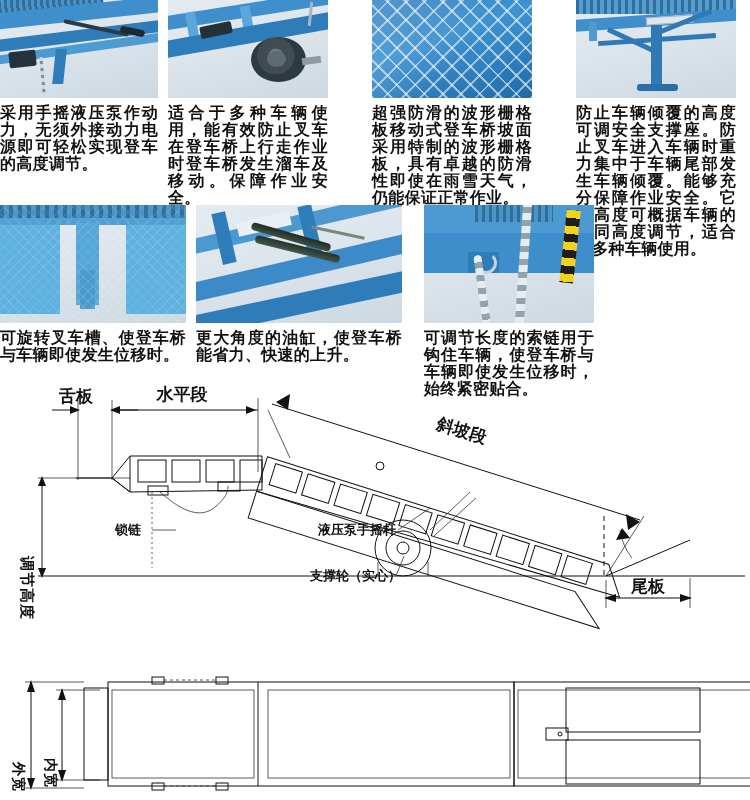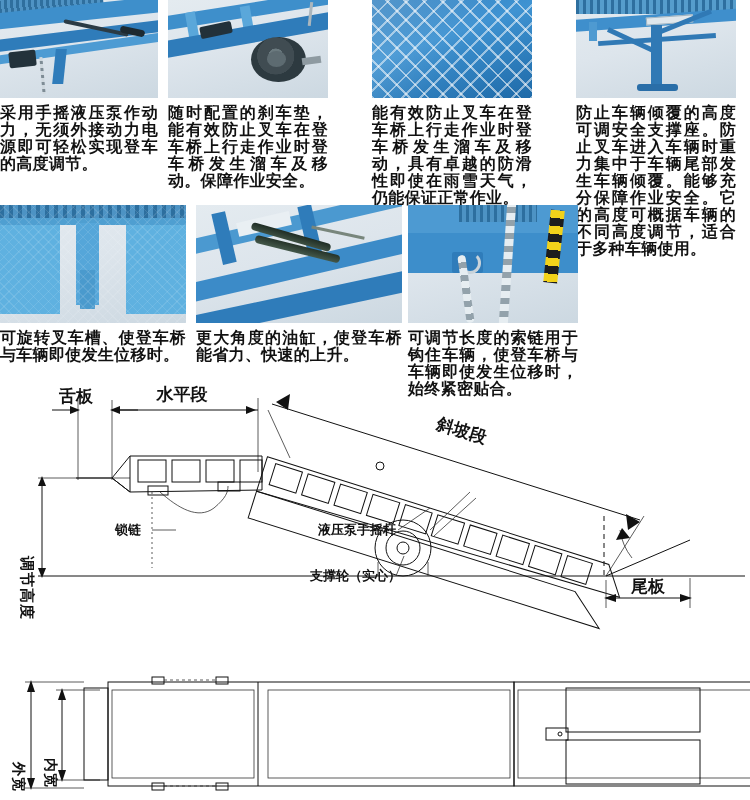"随时配置的刹车垫，能有效防止叉车在登车桥上行走作业时登车桥发生溜车及移动。保障作" div.caption { text: 随时配置的刹车垫 -> 适合于多种车辆使用 }
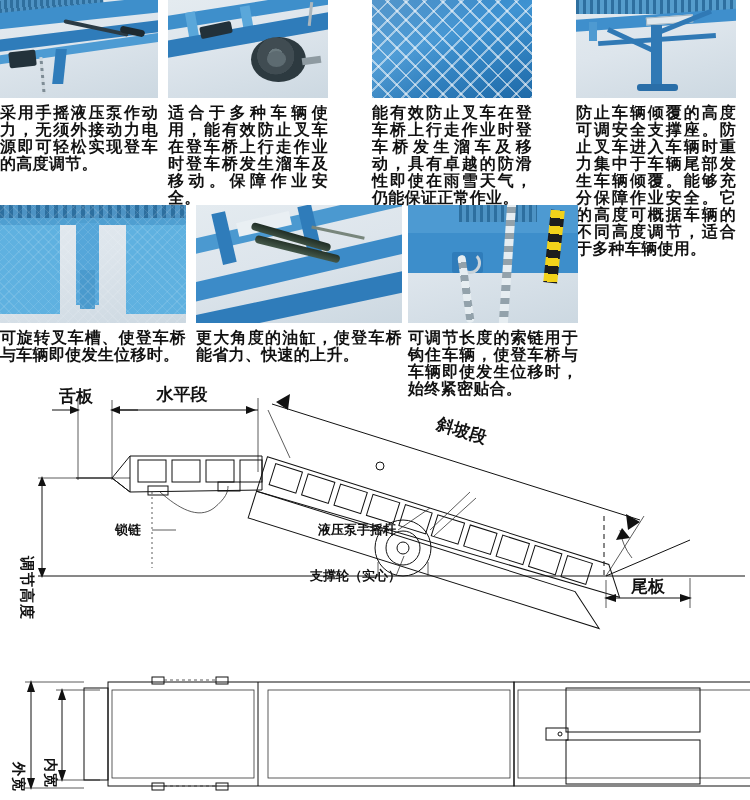"能有效防止叉车在登车桥上行走作业时登车桥发生溜车及移动，具有卓越的防滑性即使在雨" div.caption { text: 能有效防止叉车在登车桥上行走作业时登车桥发生溜车及移动 -> 超强防滑的波形栅格板移动式登车桥坡面采用特制的波形栅格板 }
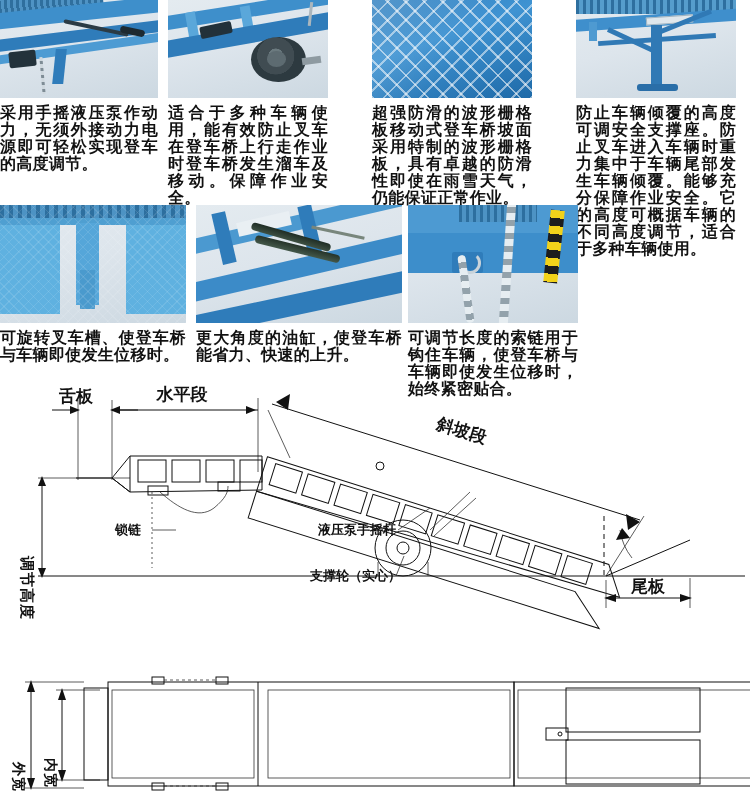"更大角度的油缸，使登车桥能省力、快速的上升。" div.fcell { margin-right: 6px -> 22px }
